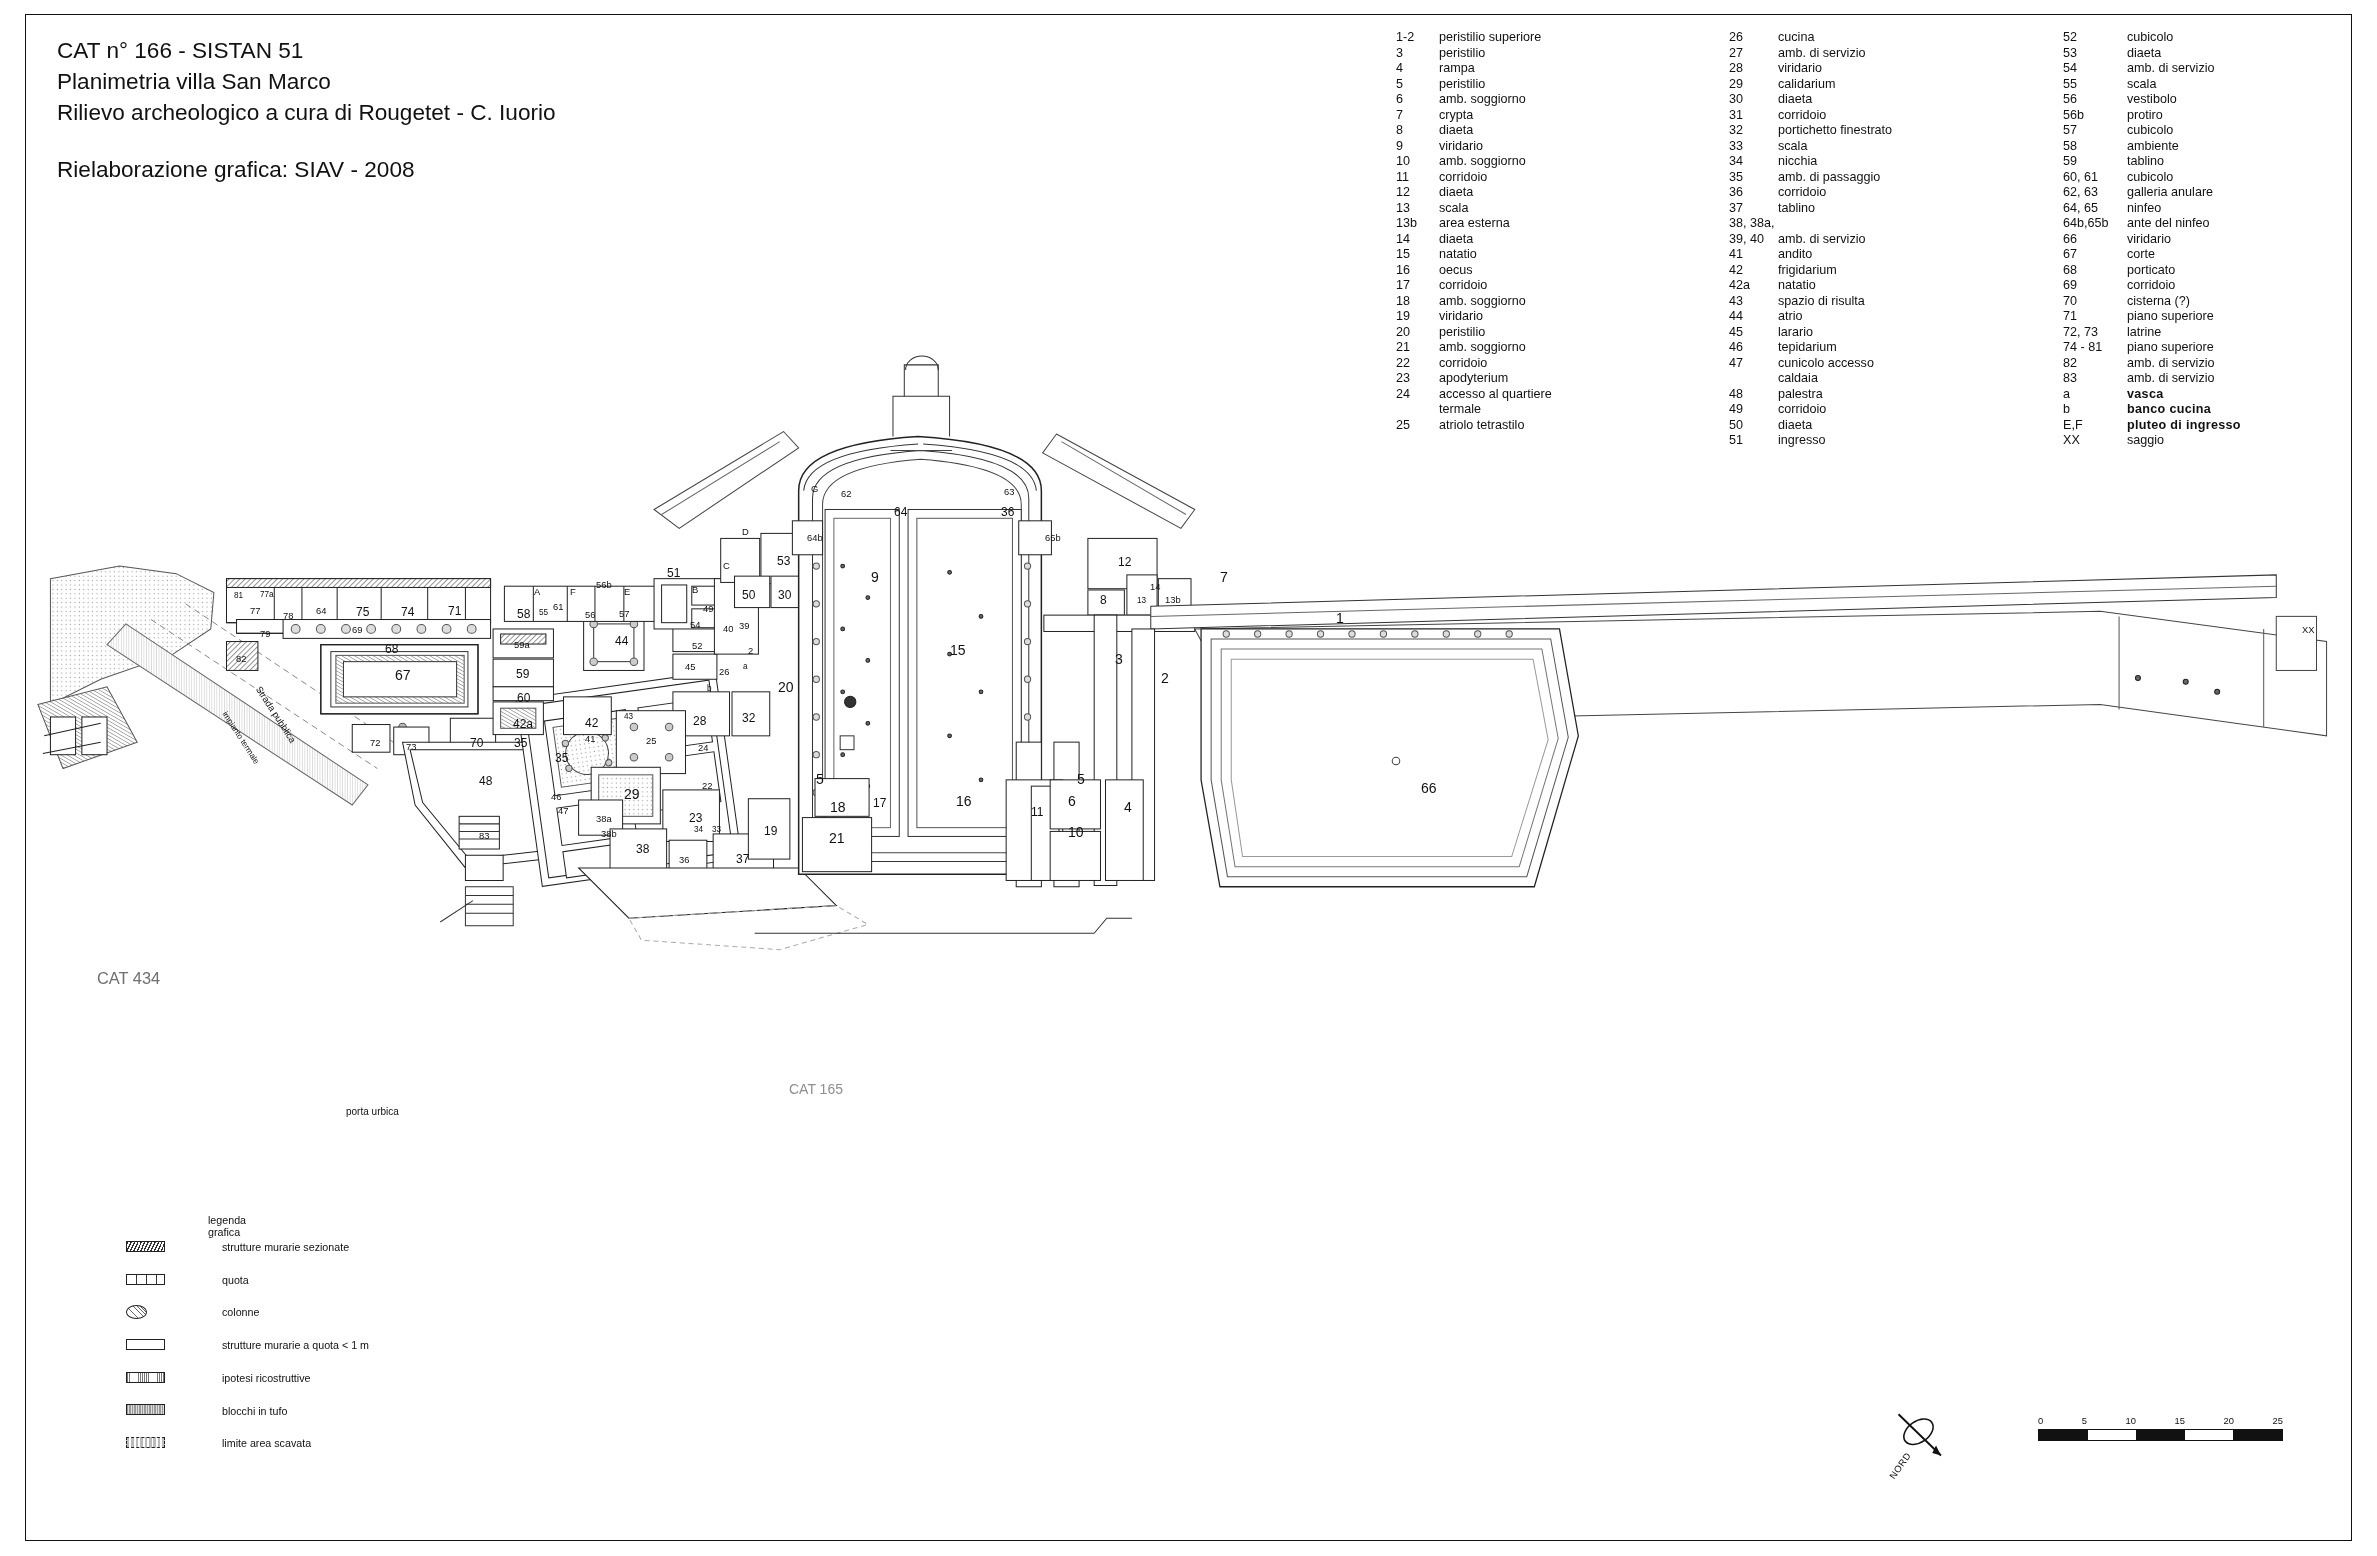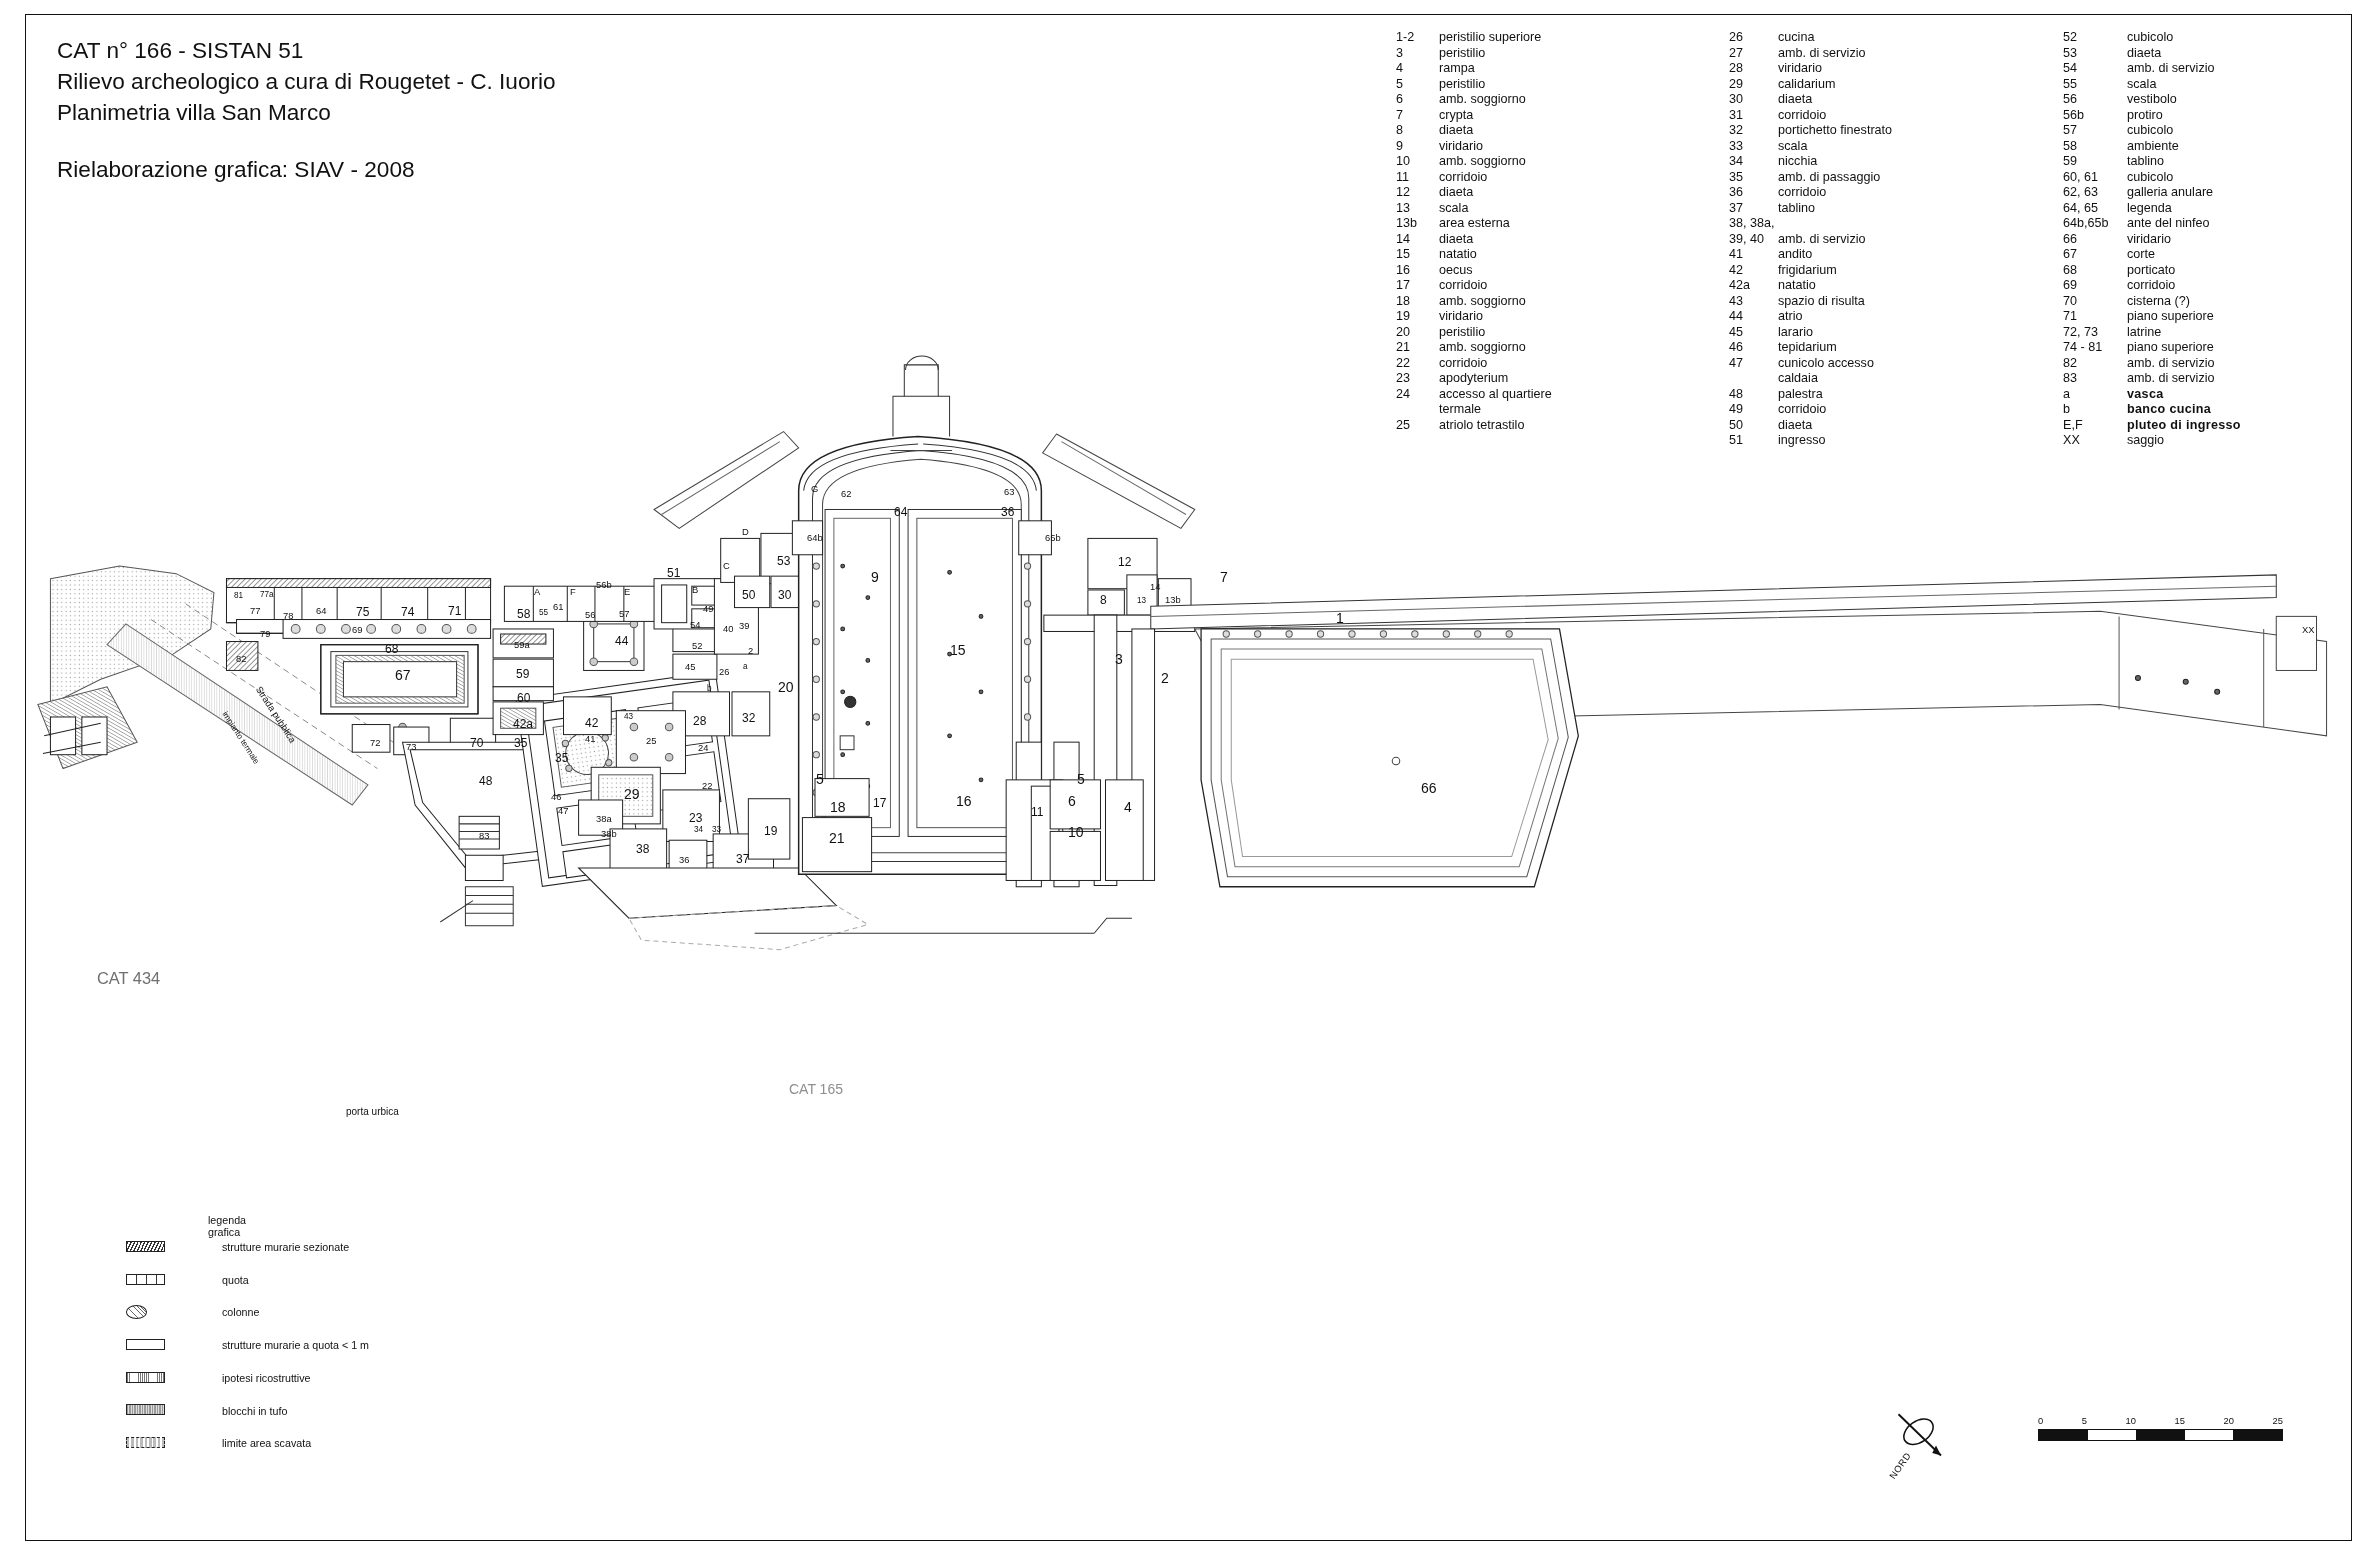"Rilievo archeologico a cura di" div.title-line { order: before "Planimetria villa San Marco" -> after "Planimetria villa San Marco" }
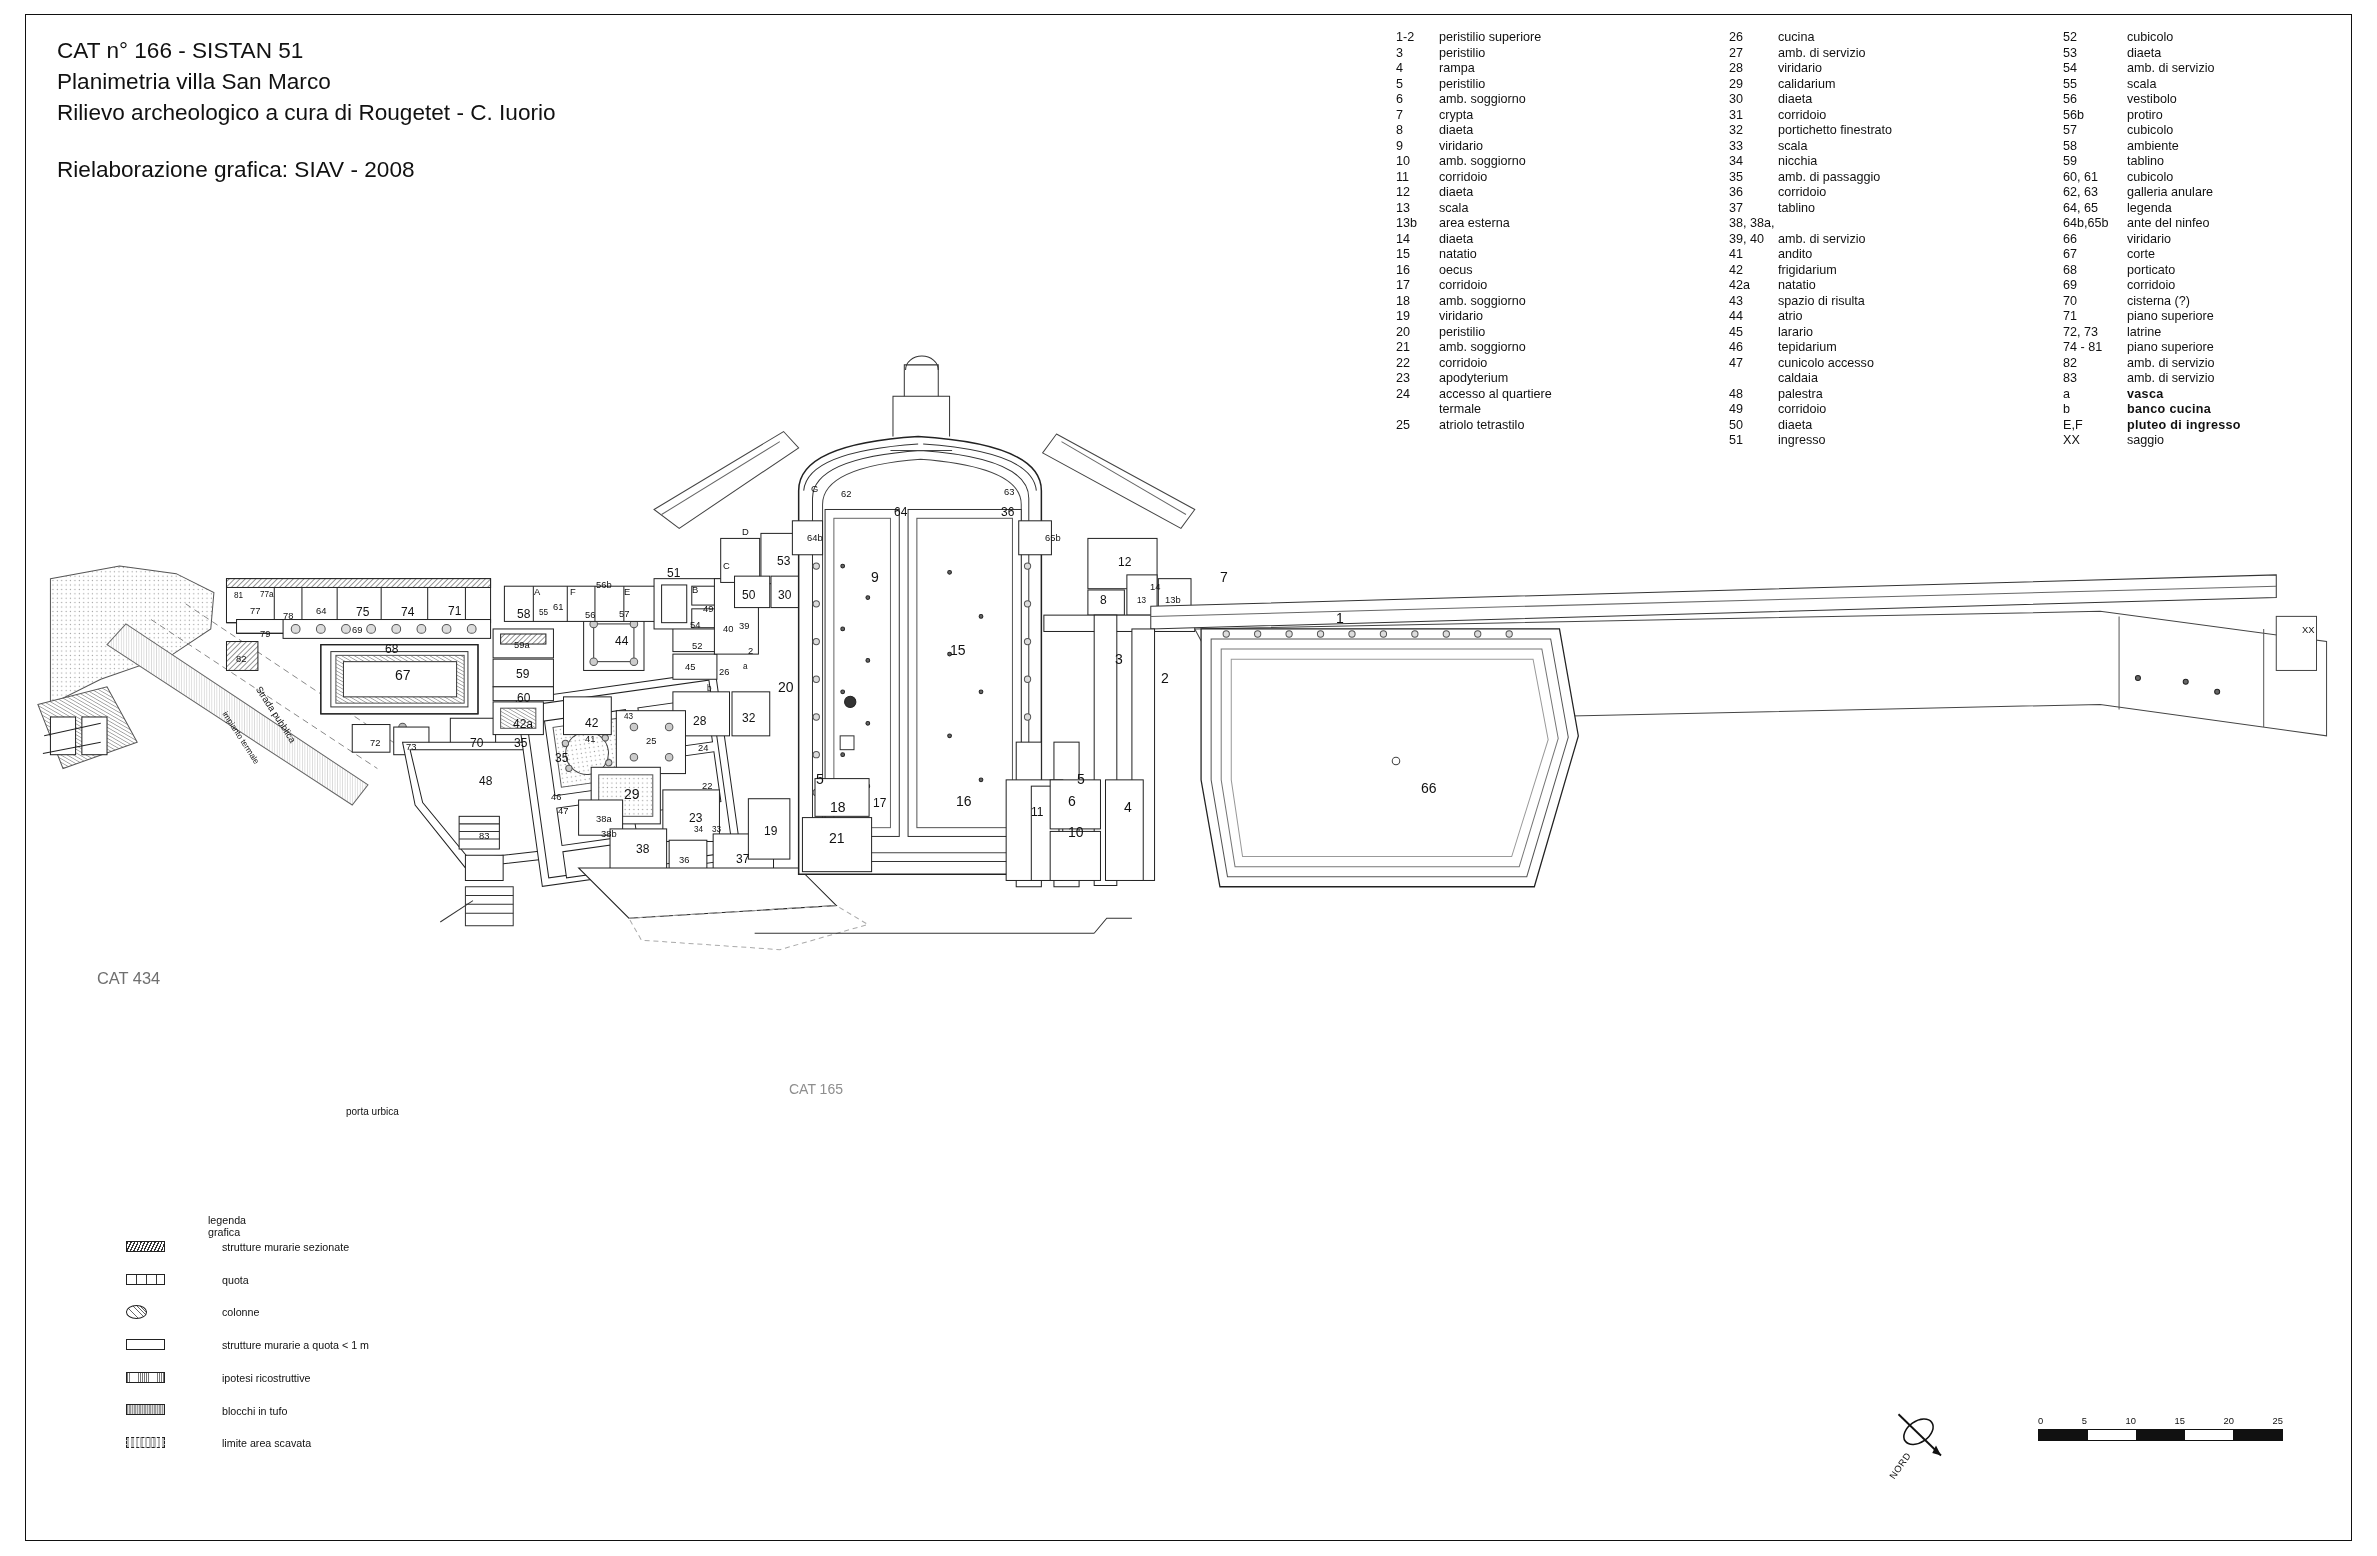"legenda" span.lbl { text: legenda -> ninfeo }
